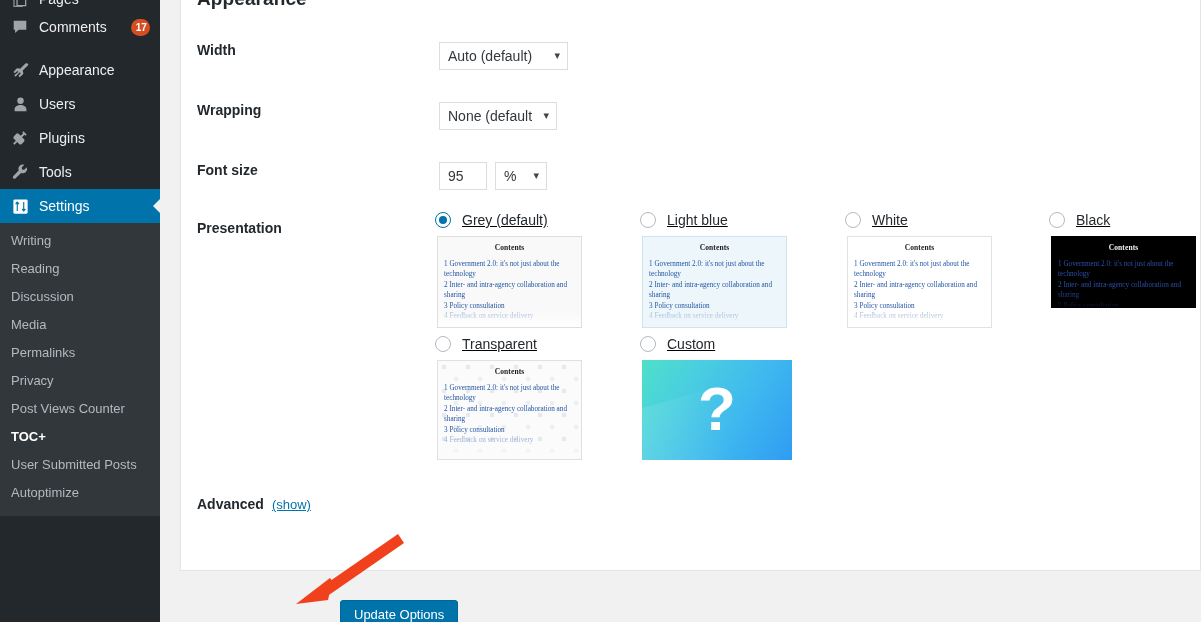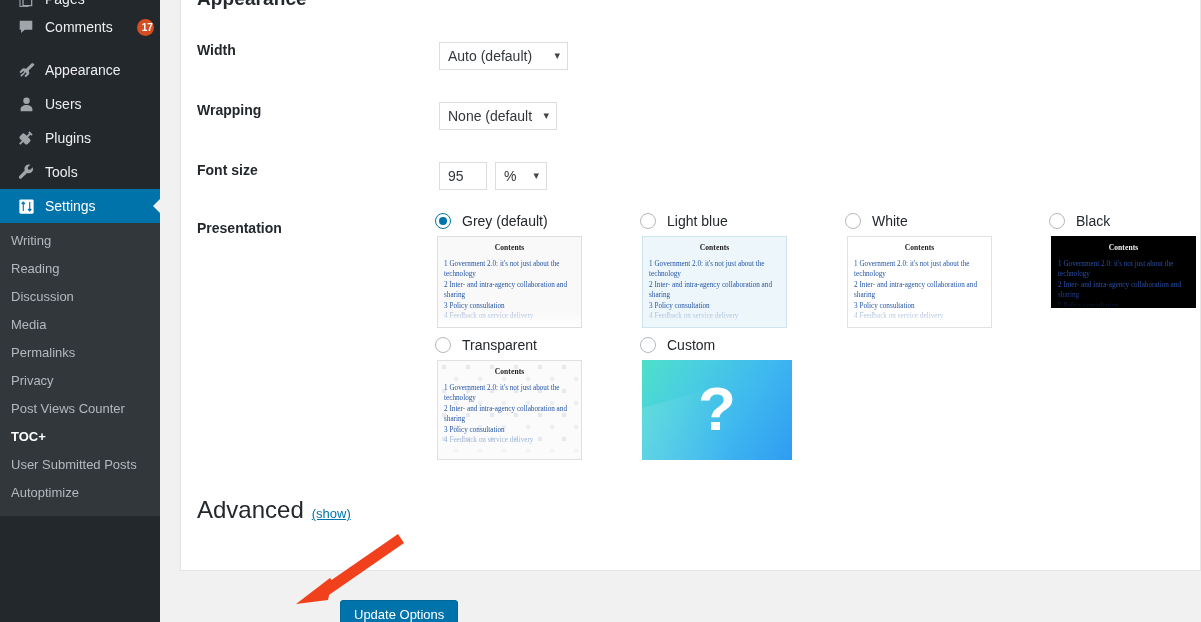"Comments" .menu-item { padding-left: 16px -> 10px }
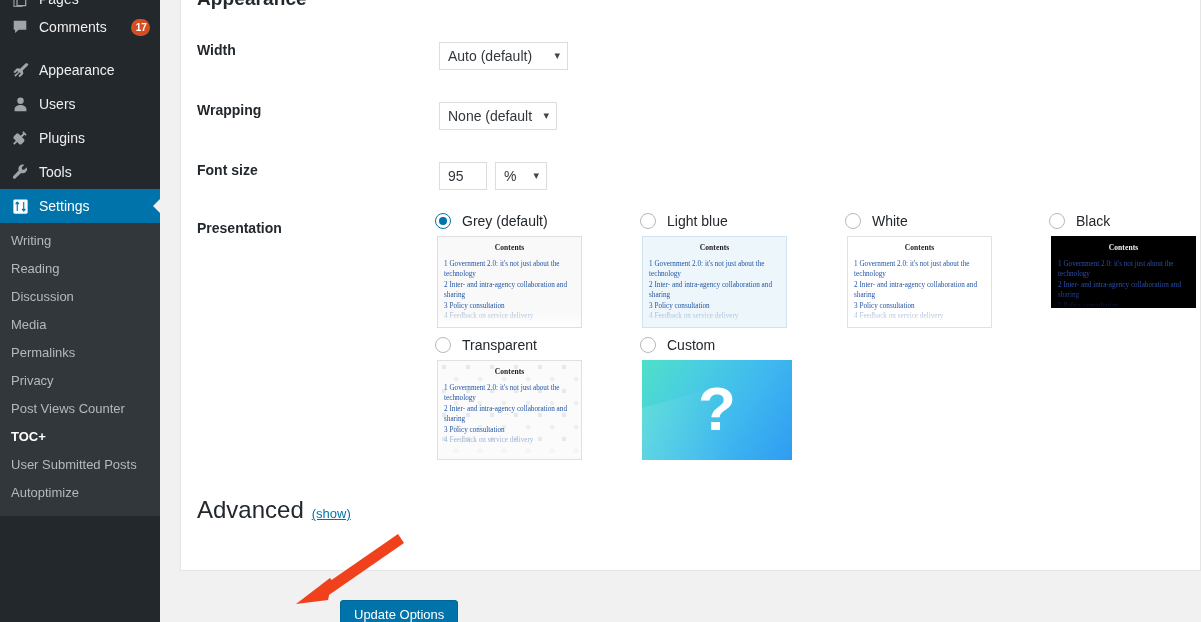"Grey (default)" .radio-line { align-items: center -> flex-start; text-decoration: none -> underline }
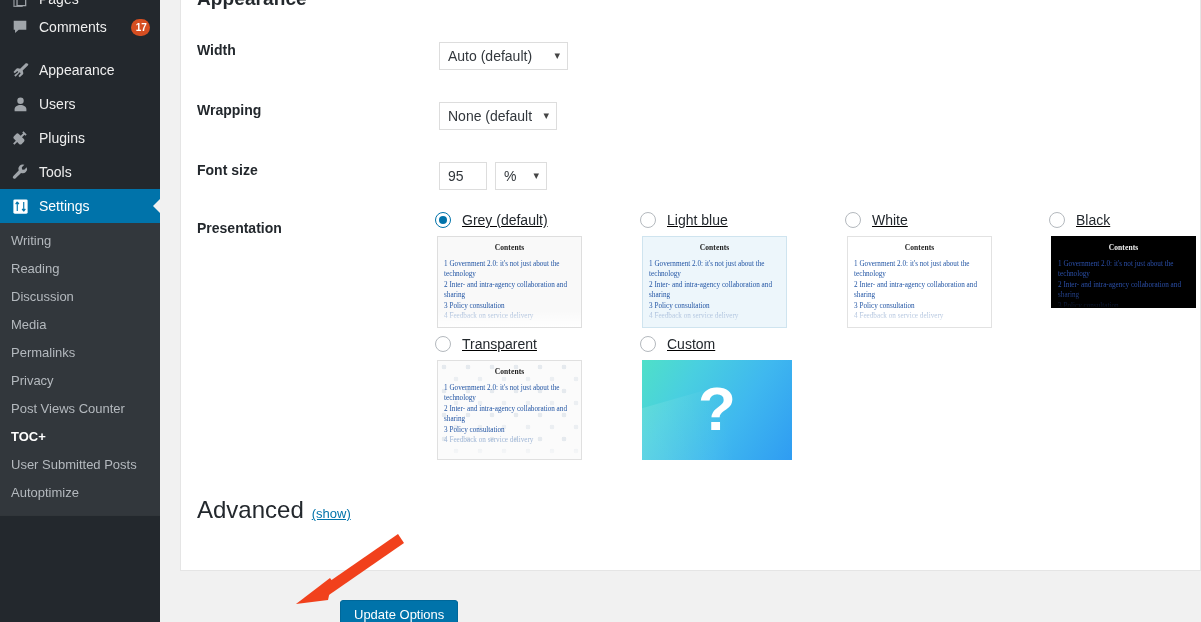"Advanced" .advanced-title { font-size: 24px -> 14px; font-weight: normal -> bold }
